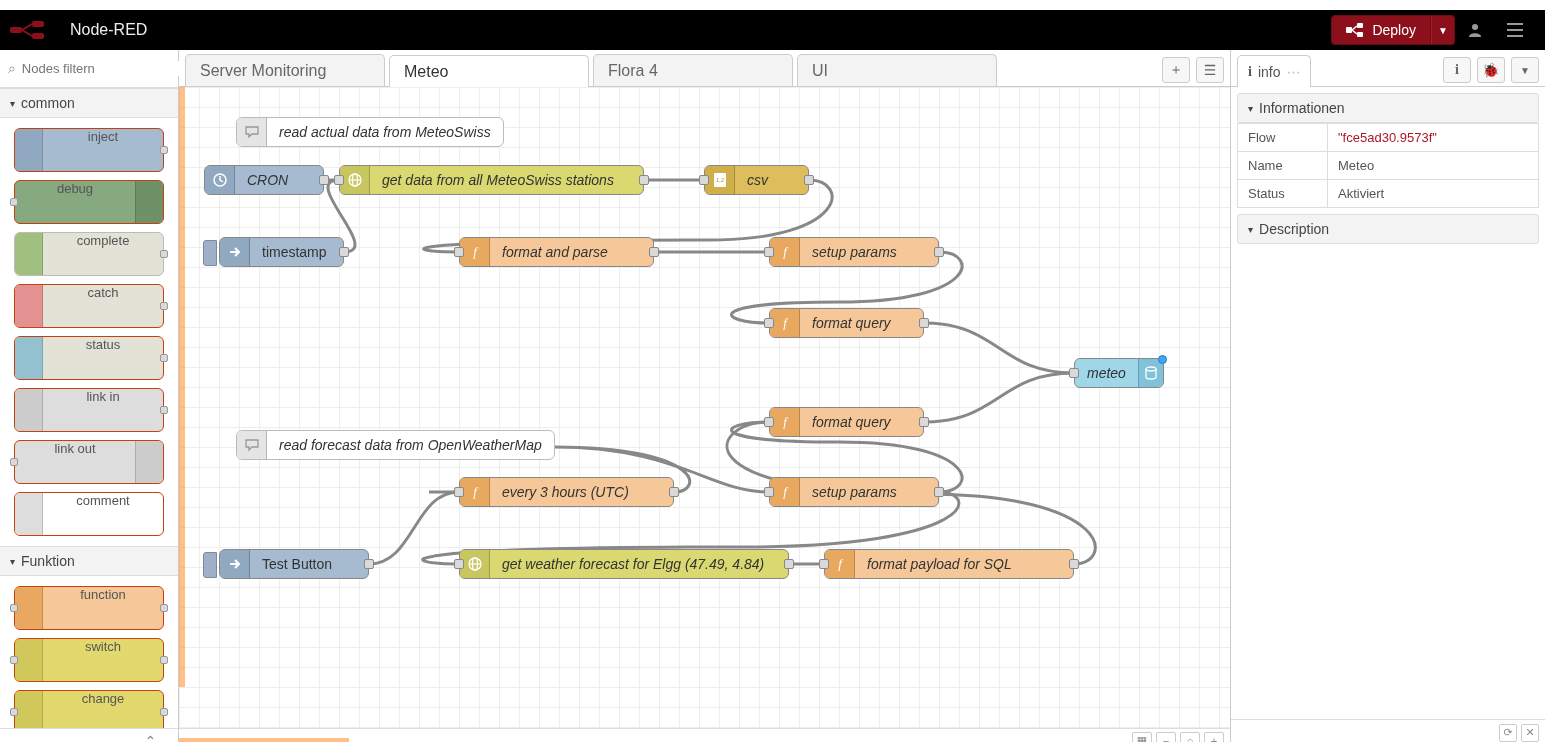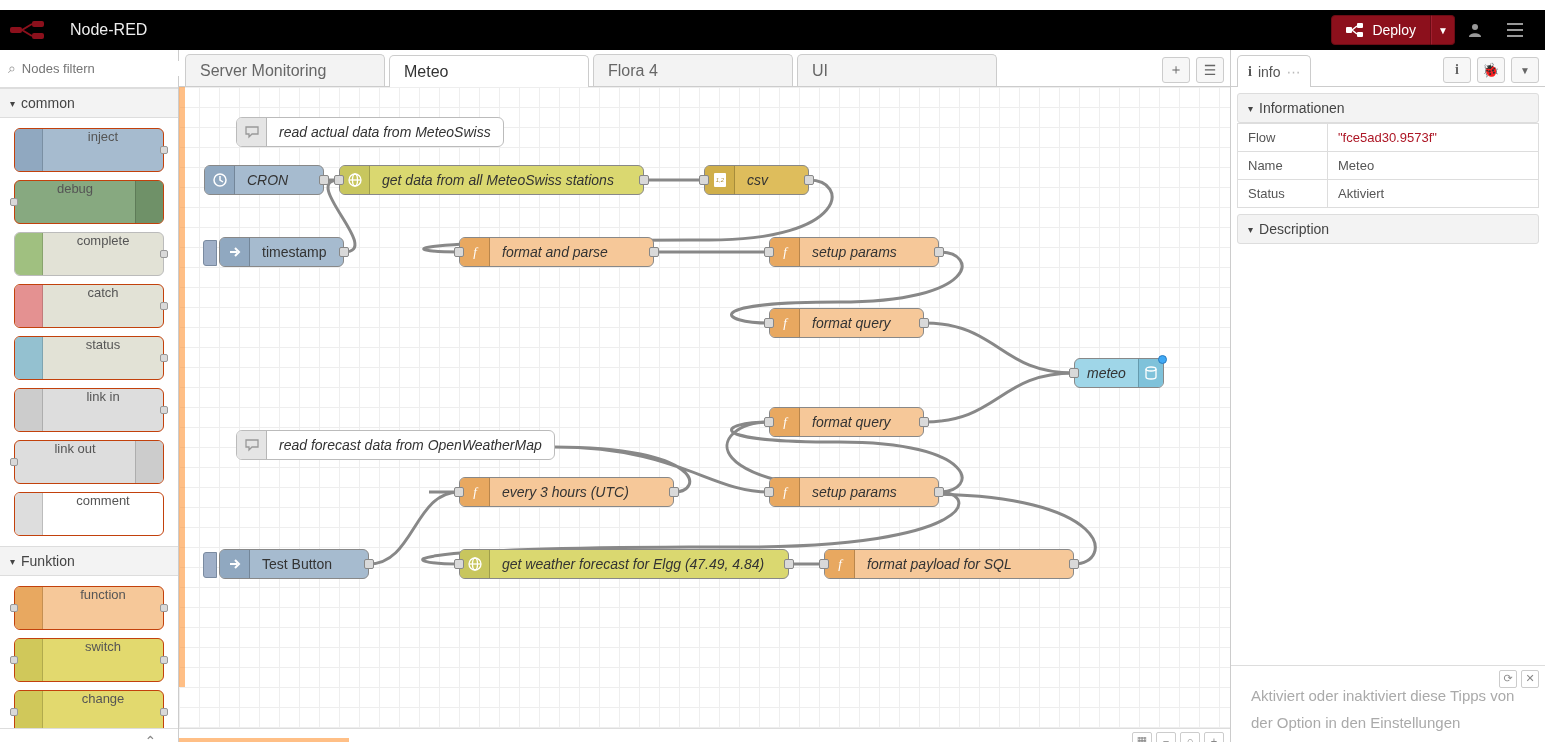"Aktiviert oder inaktiviert diese Tipps" span { html: <span>Aktiviert oder inaktiviert diese Tipps von der Option in den Einstellungen</span> -> none }
